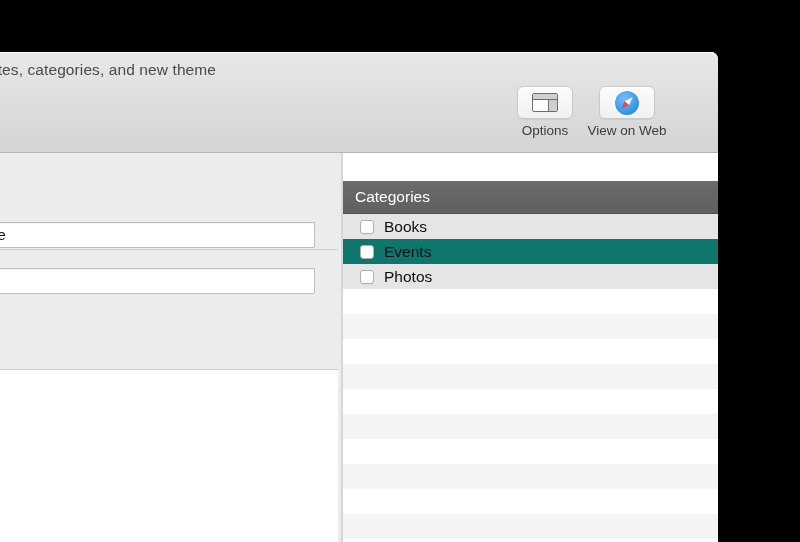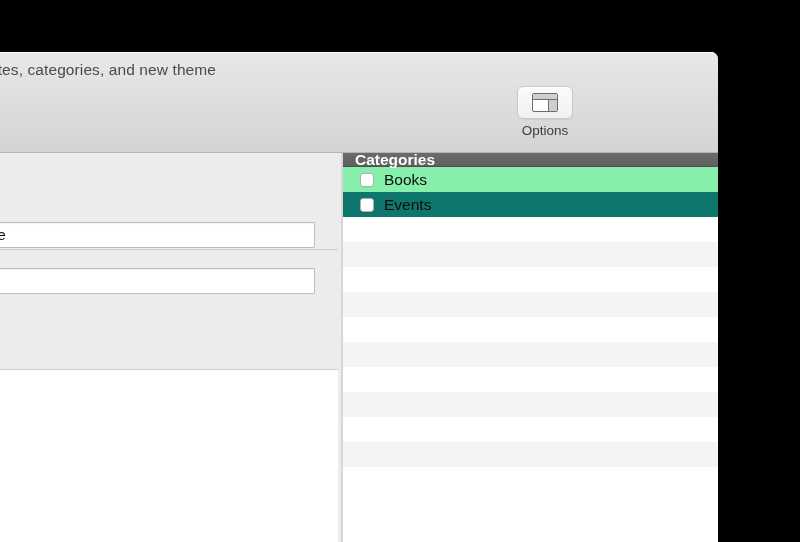"View on Web" div.tb-item { html: none -> <div> <div> <span> <span></span> <span></span> </span> </div> <div>View on Web</div> </div> }
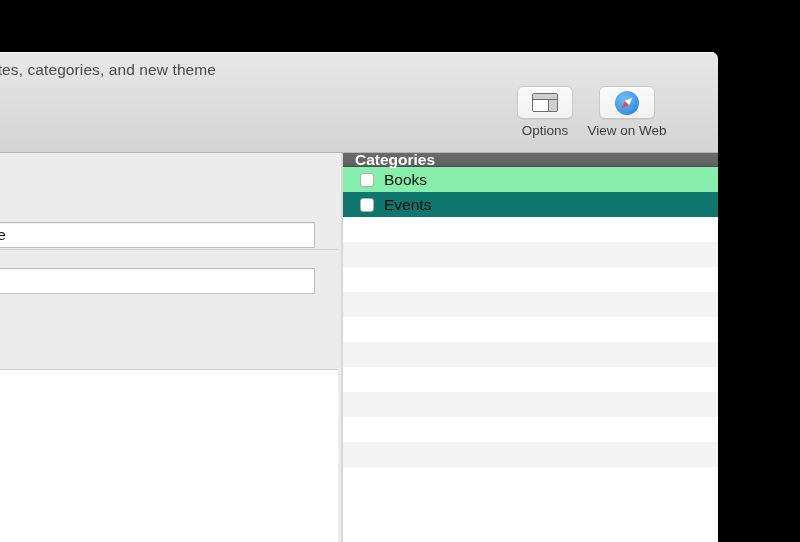"Categories" #cat-header { font-weight: bold -> normal; height: 14px -> 33px; margin-top: none -> 28px }
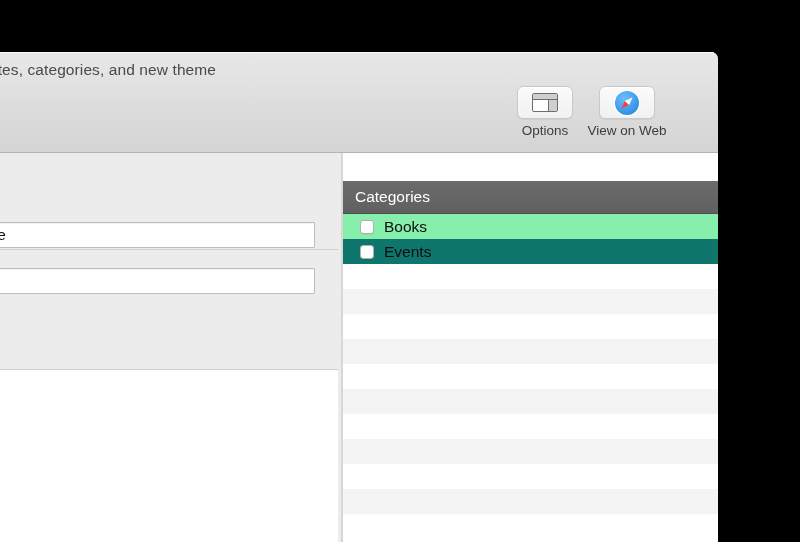"Books" .cat-row { background: #86efac -> #e5e5e5 }
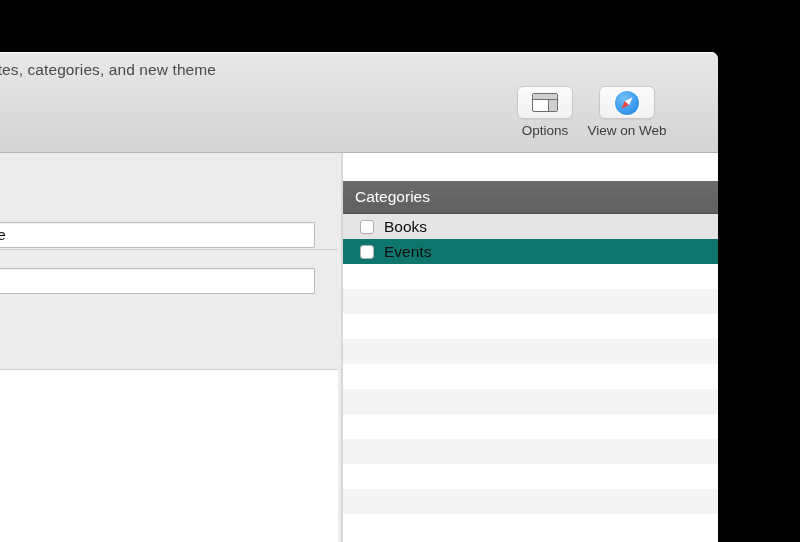"Photos" div.cat-row { html: none -> <div> <span></span> <span>Photos</span> </div> }
